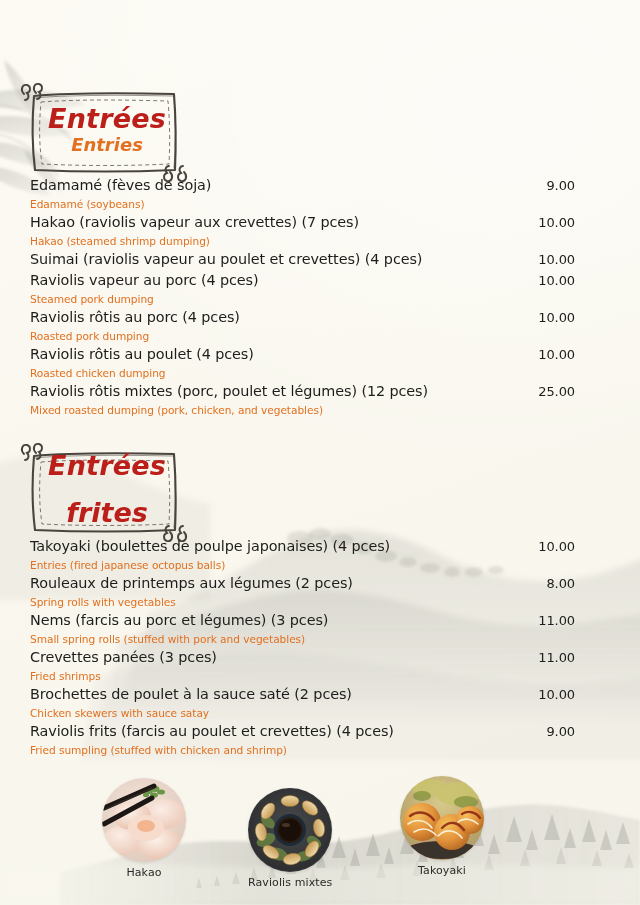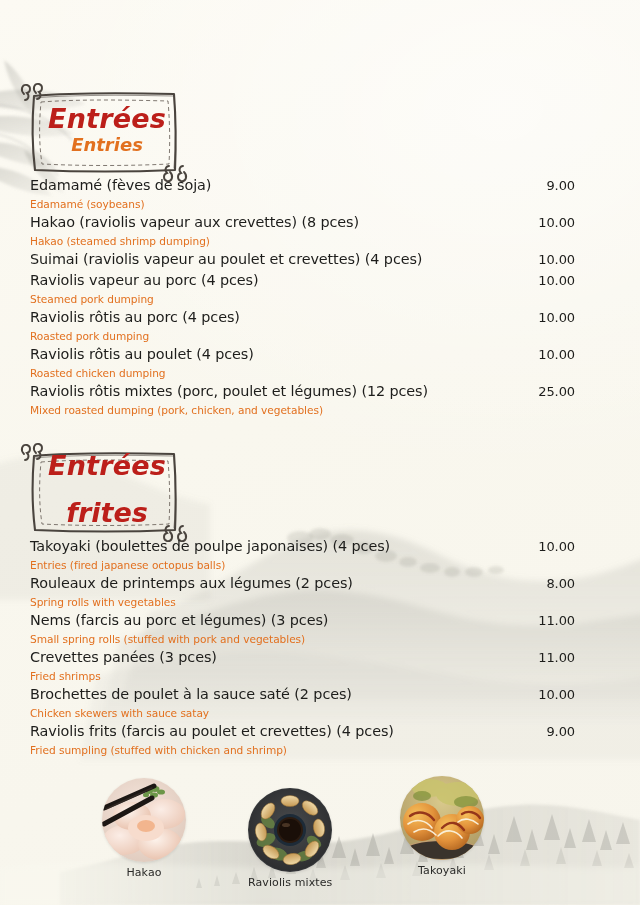"Hakao (raviolis vapeur aux crevettes)" span.item-name { text: 8 -> 7 }
